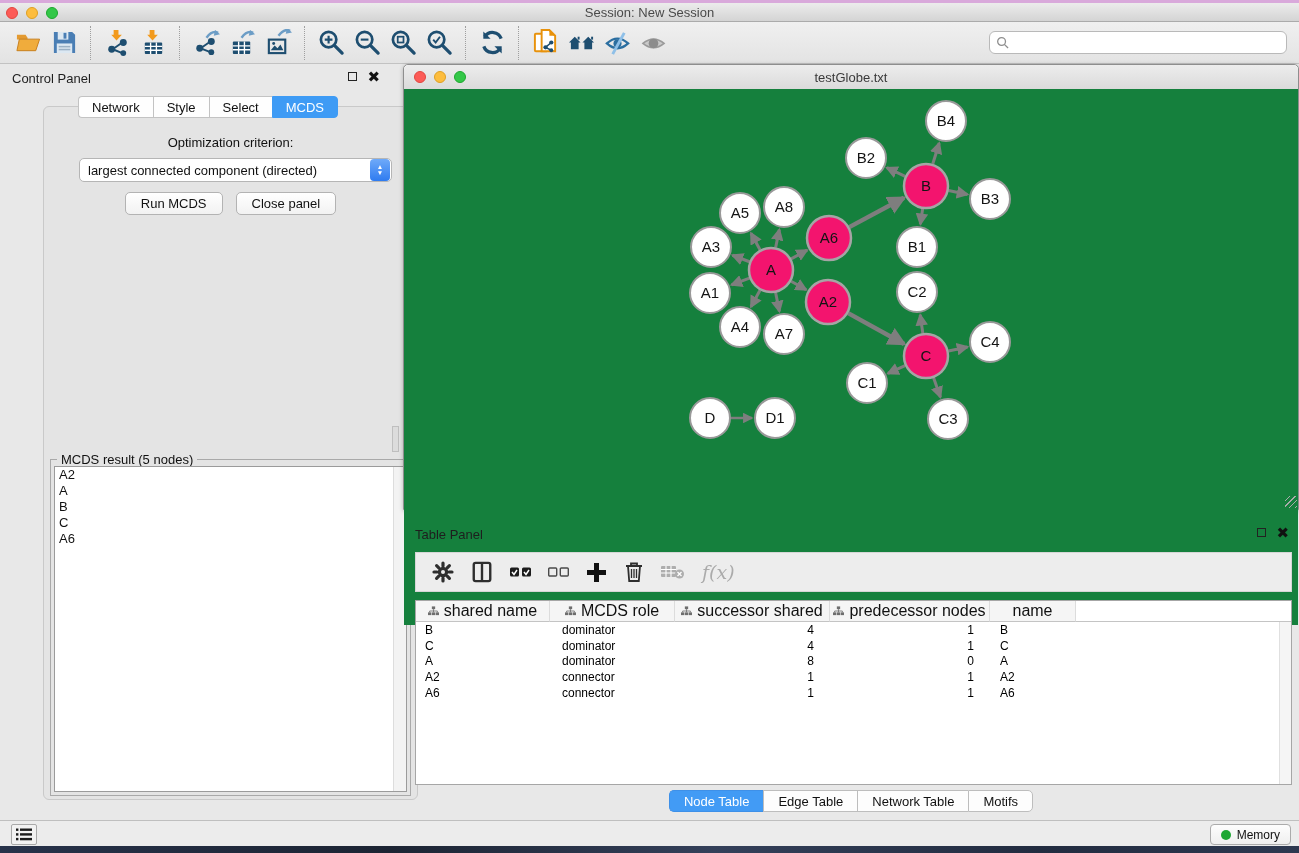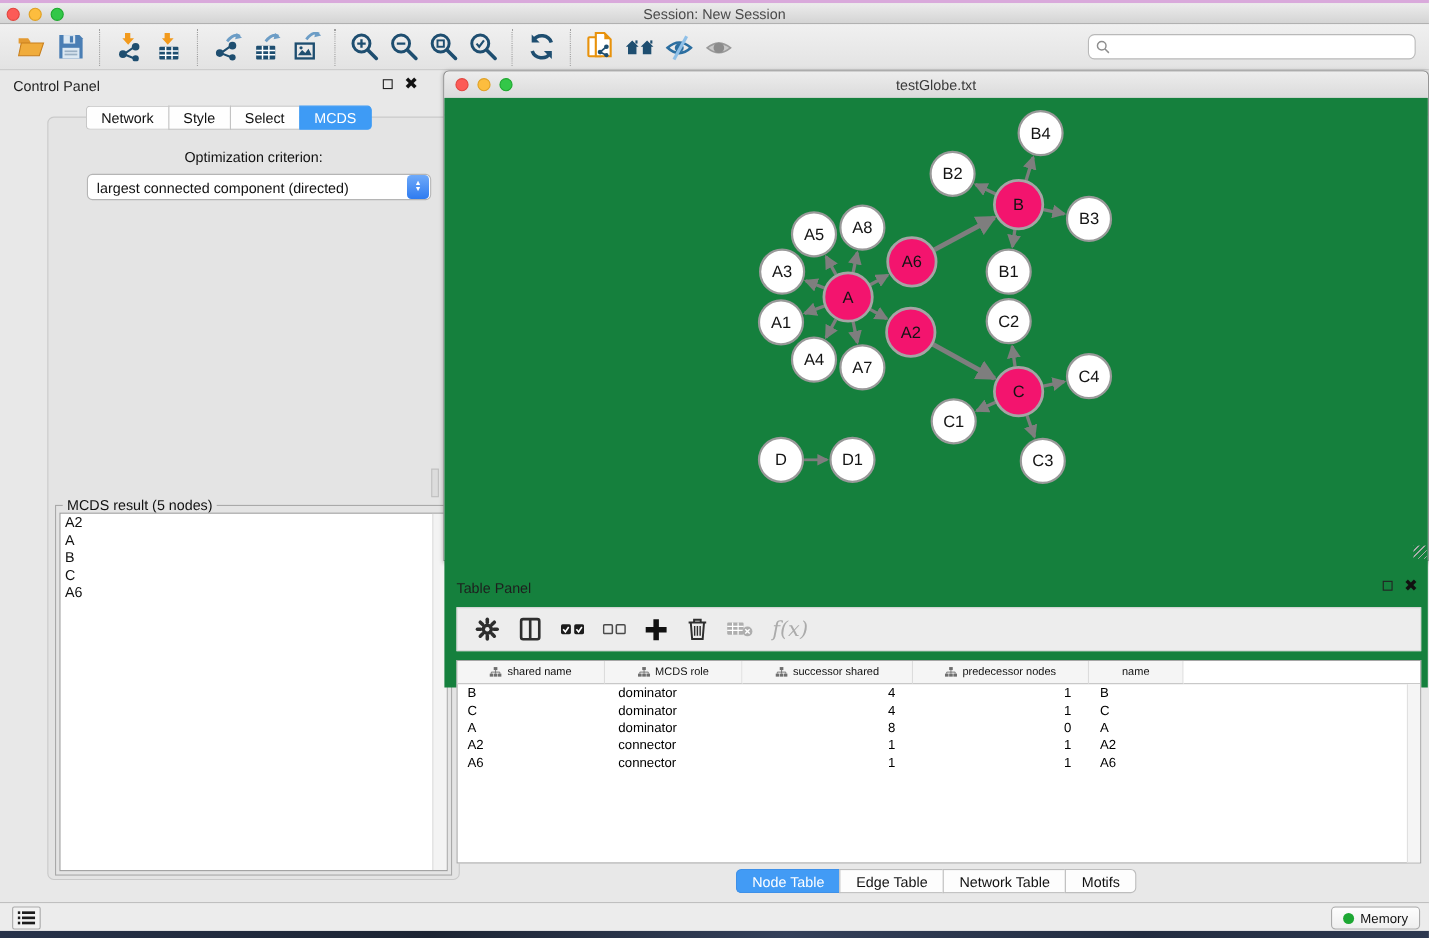"Run MCDS" div.cp-buttons { html: none -> <div> <button>Run MCDS</button> <button>Close panel</button> </div> }
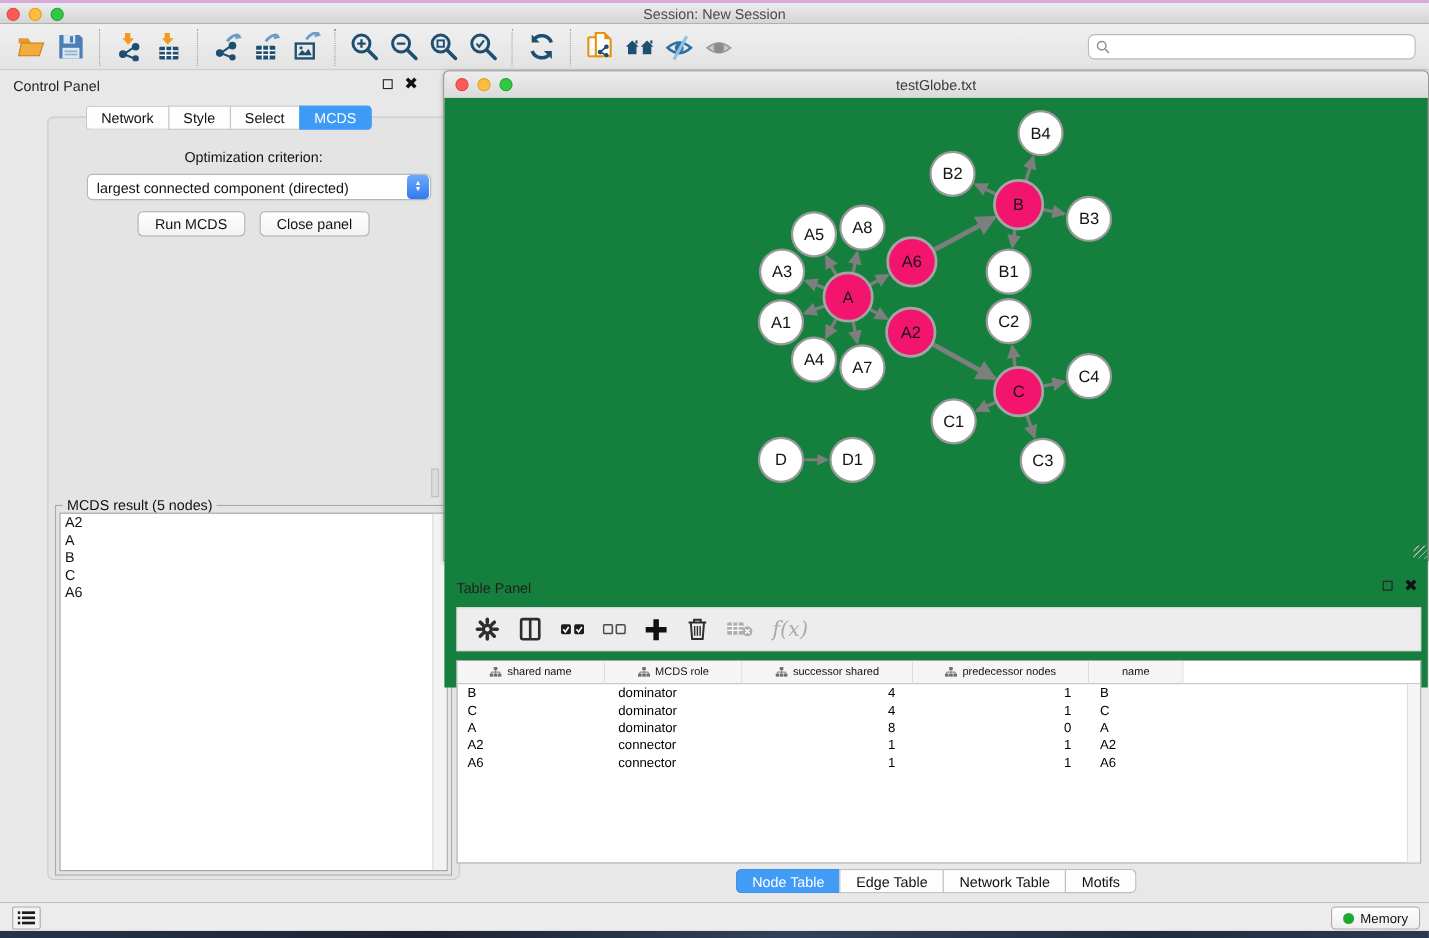"shared name" .th { font-size: 10px -> 16px }
